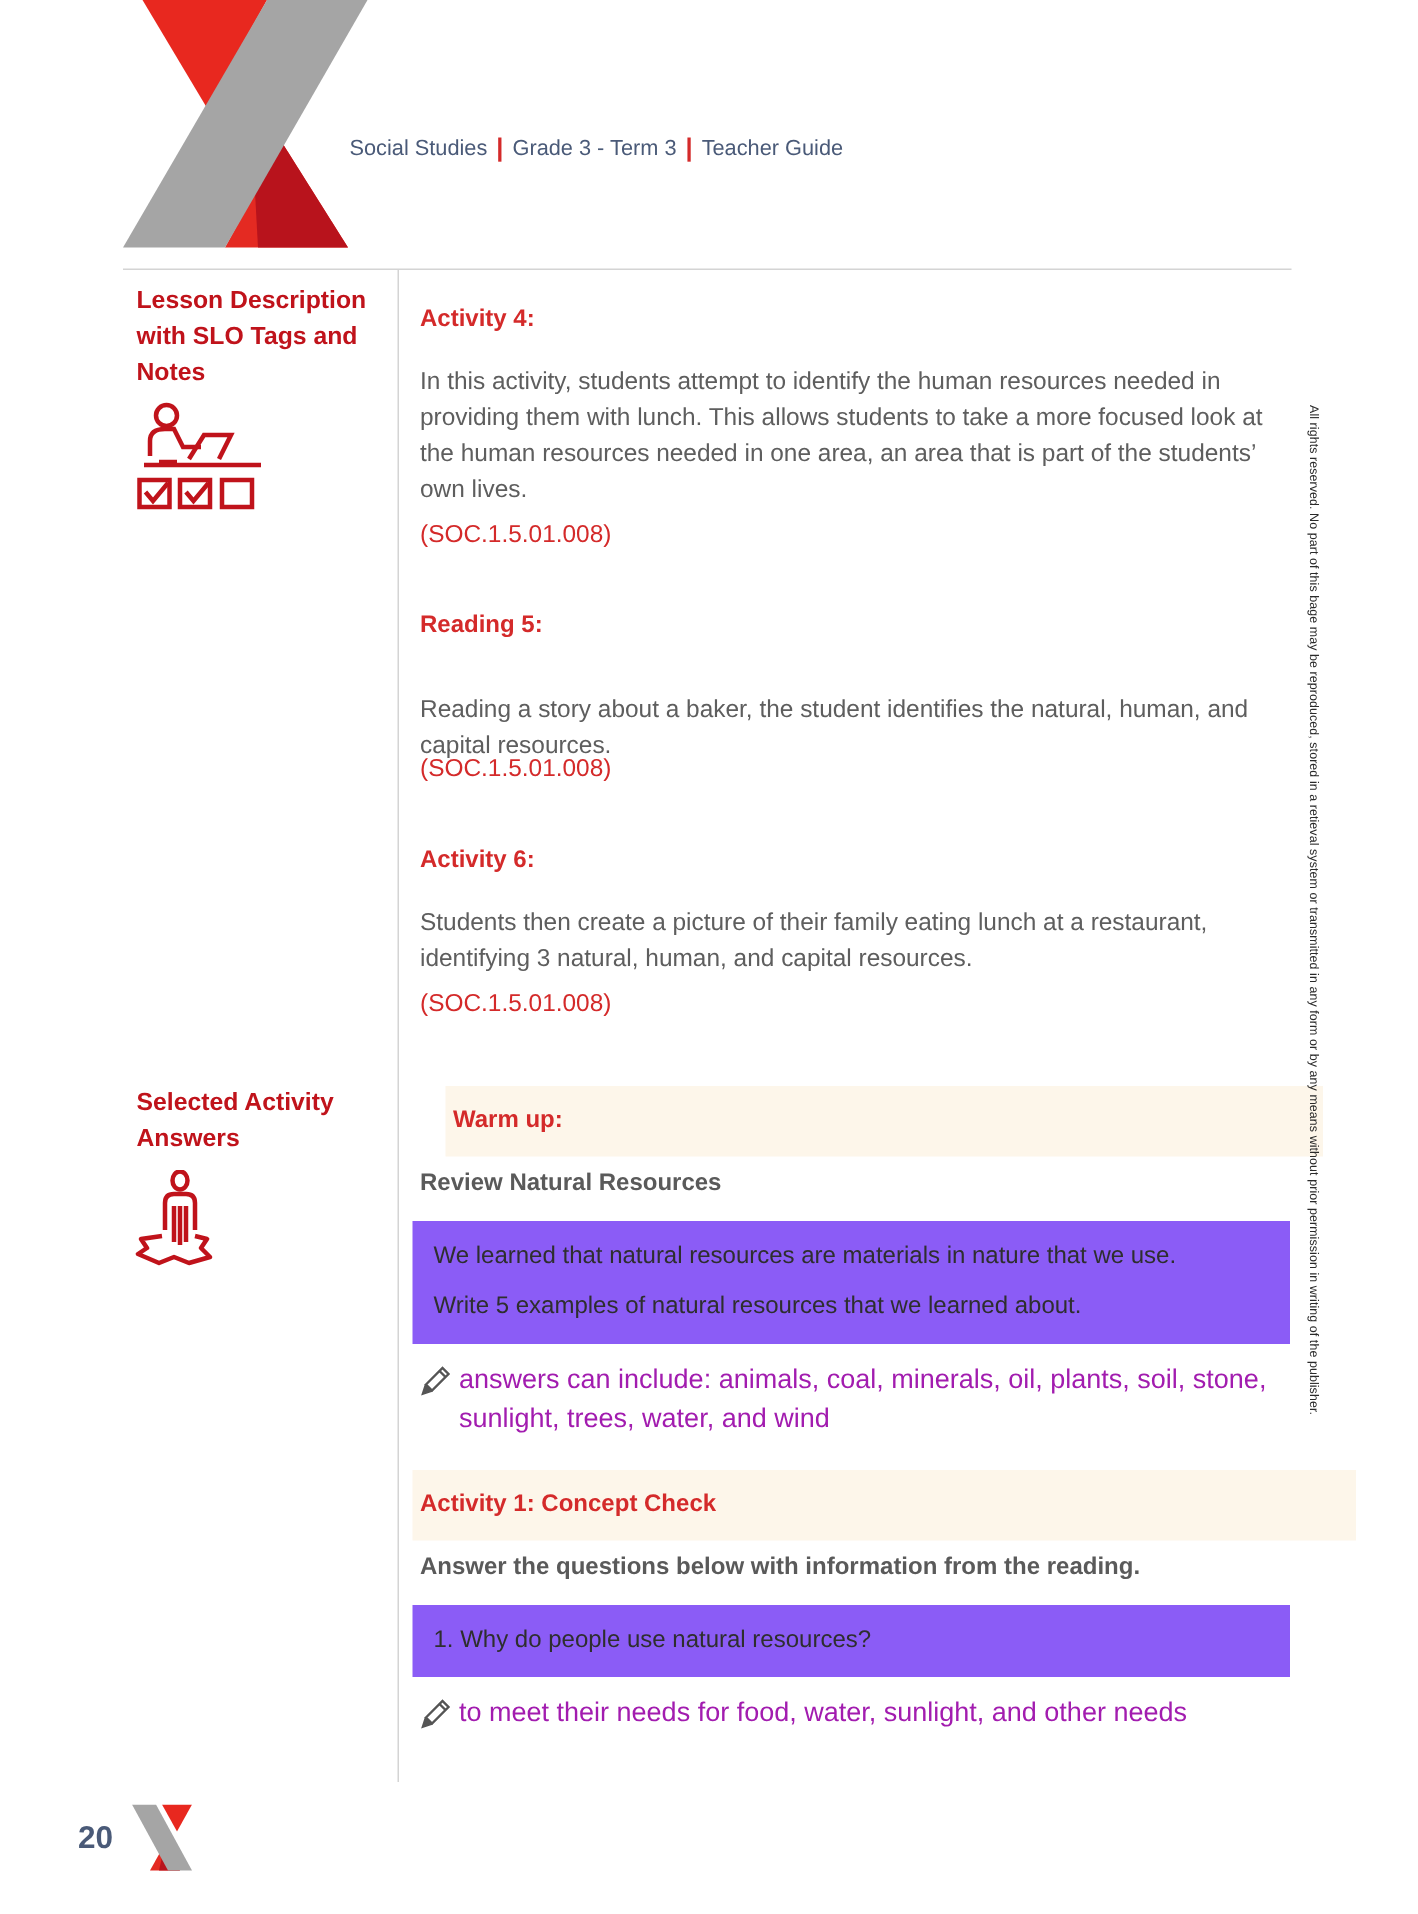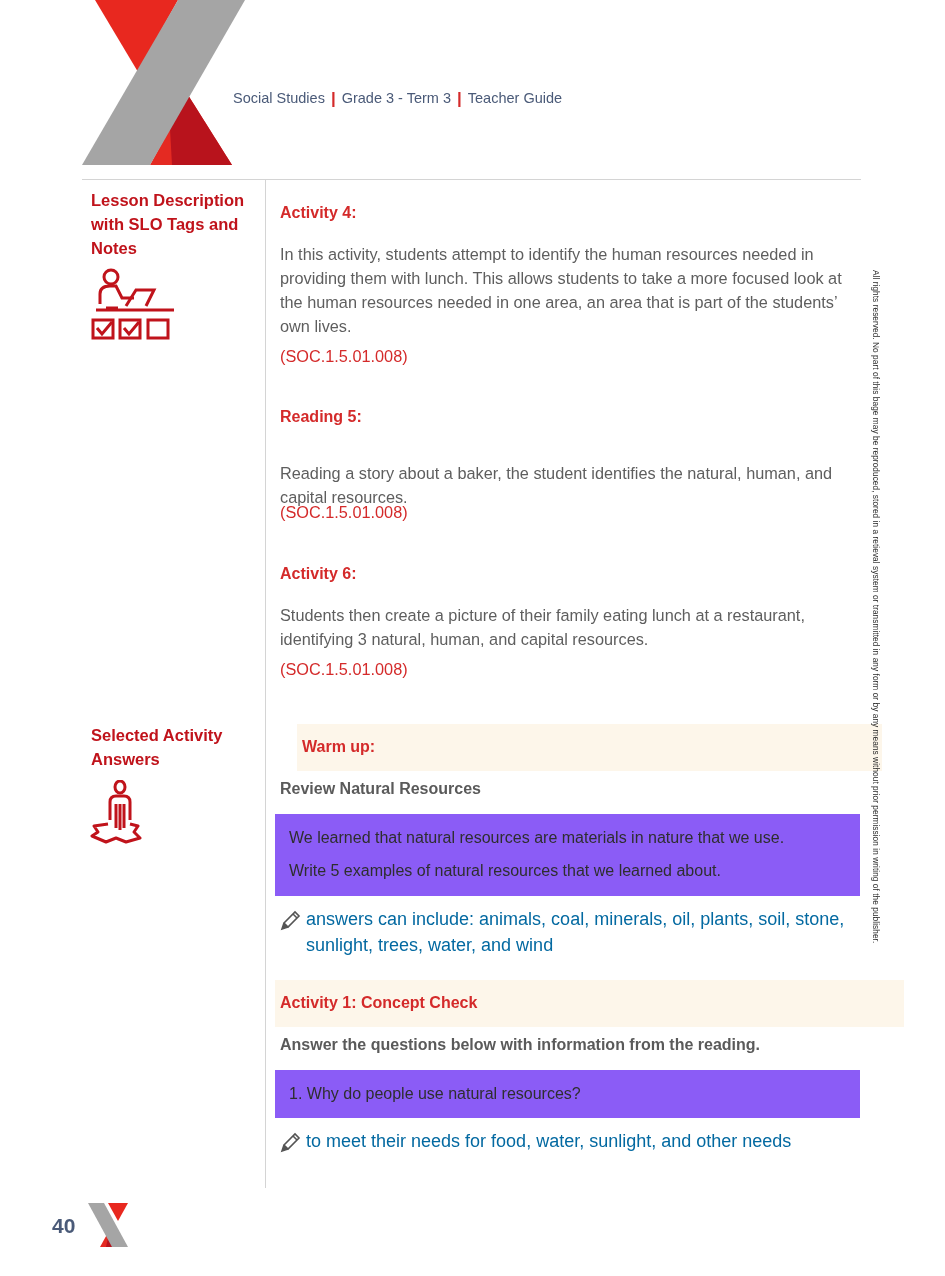"answers can include: animals, coal," .answer { color: #0369a1 -> #a21caf }
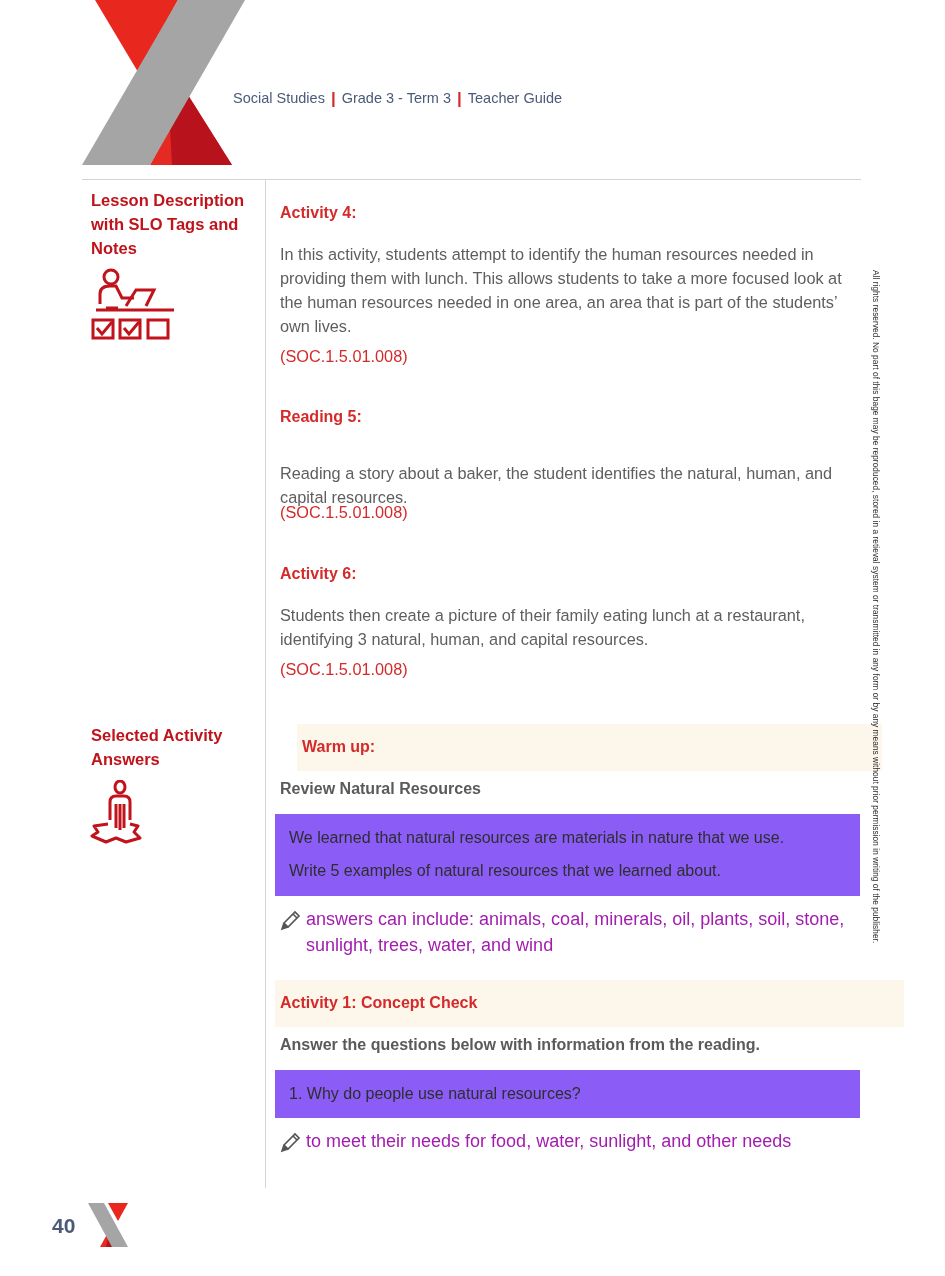"40" div.page-num { text: 40 -> 20 }
